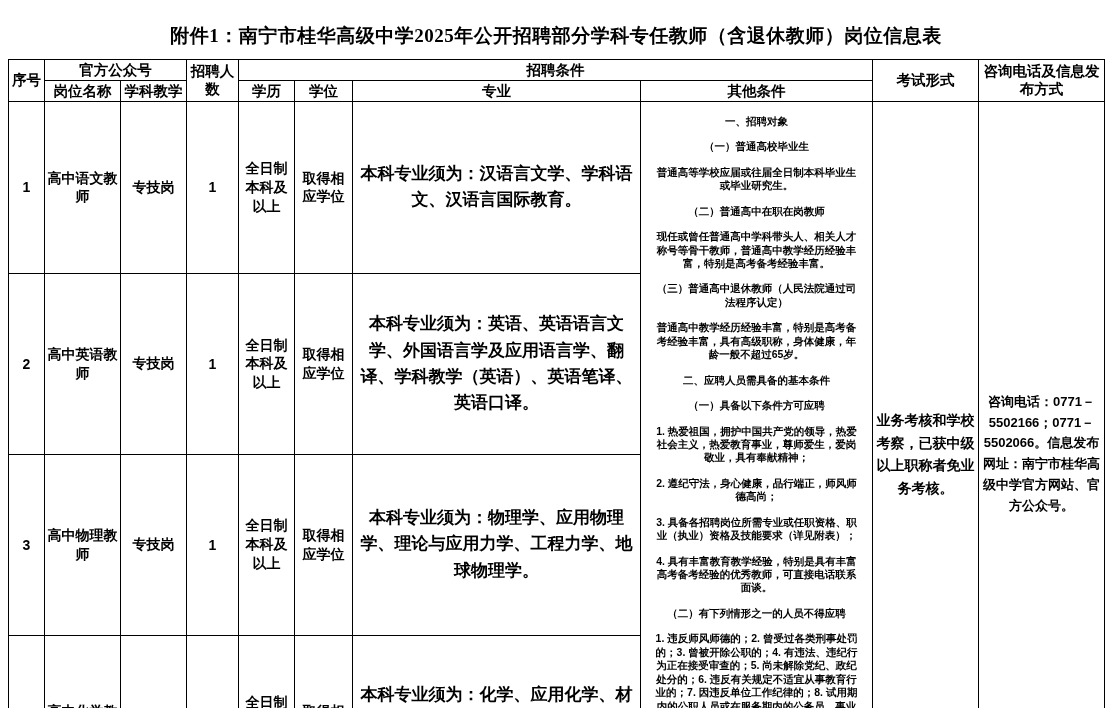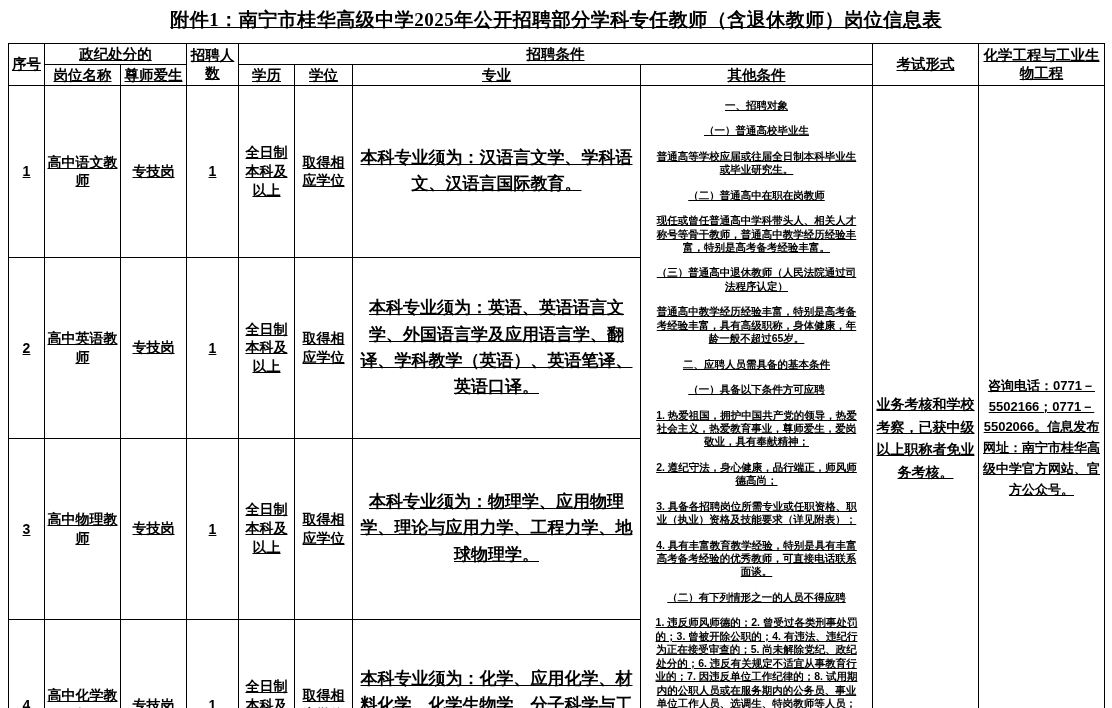"附件1：南宁市桂华高级中学2025年公开招聘部分学科专任教师（含退休教师）岗位信" .page { padding: 0 8px -> 16px 8px; text-decoration: underline -> none }
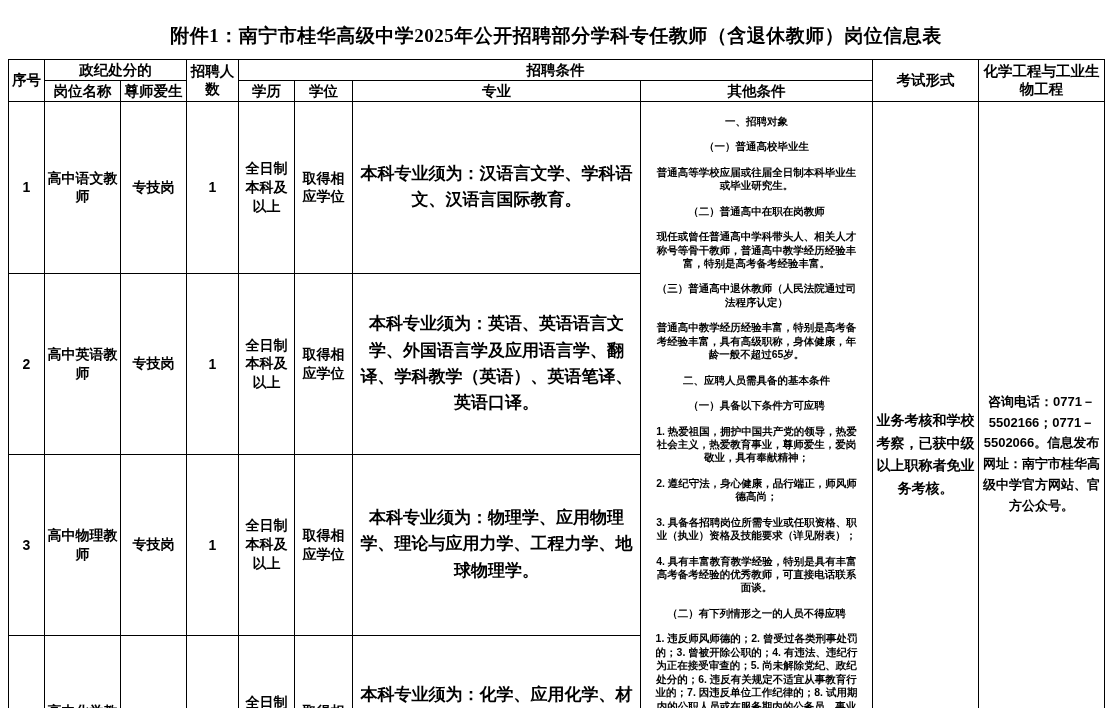"政纪处分的" td.hdr { text: 政纪处分的 -> 官方公众号 }
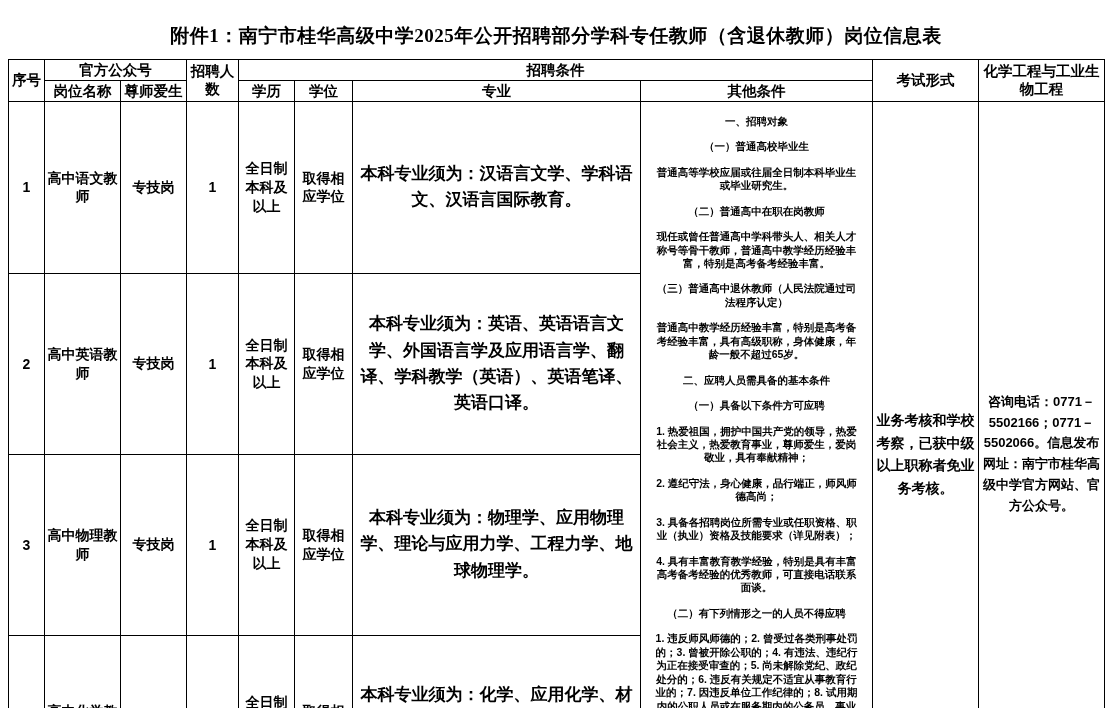"化学工程与工业生物工程" td.hdr { text: 化学工程与工业生物工程 -> 咨询电话及信息发布方式 }
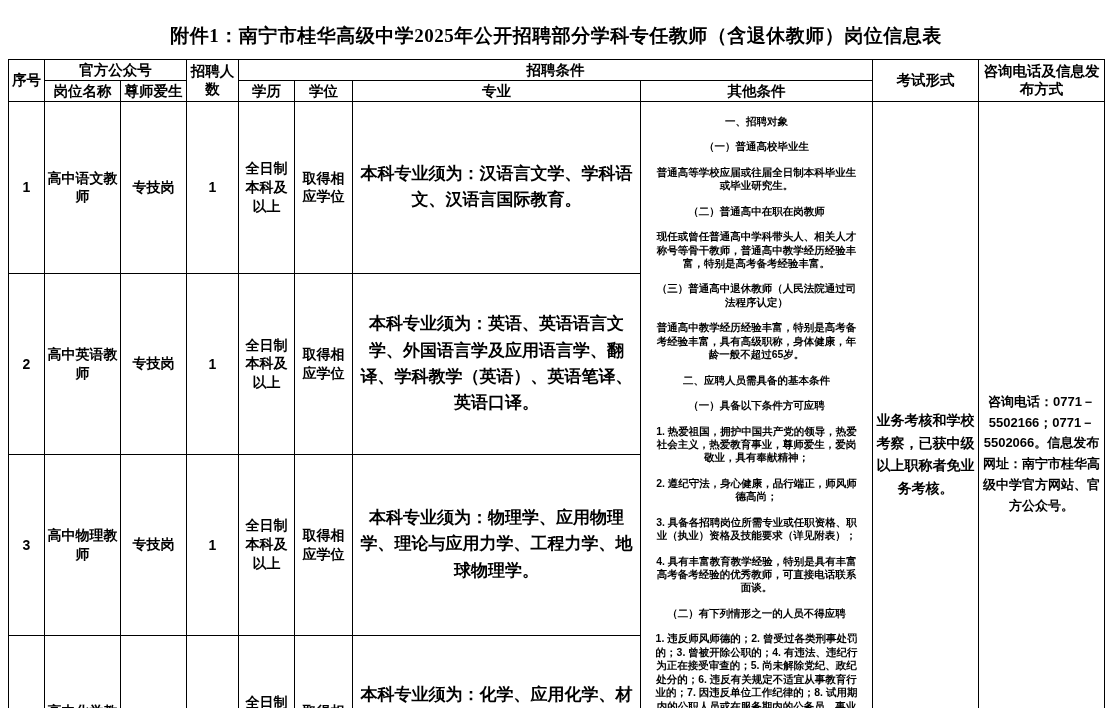"尊师爱生" td.hdr { text: 尊师爱生 -> 学科教学 }
